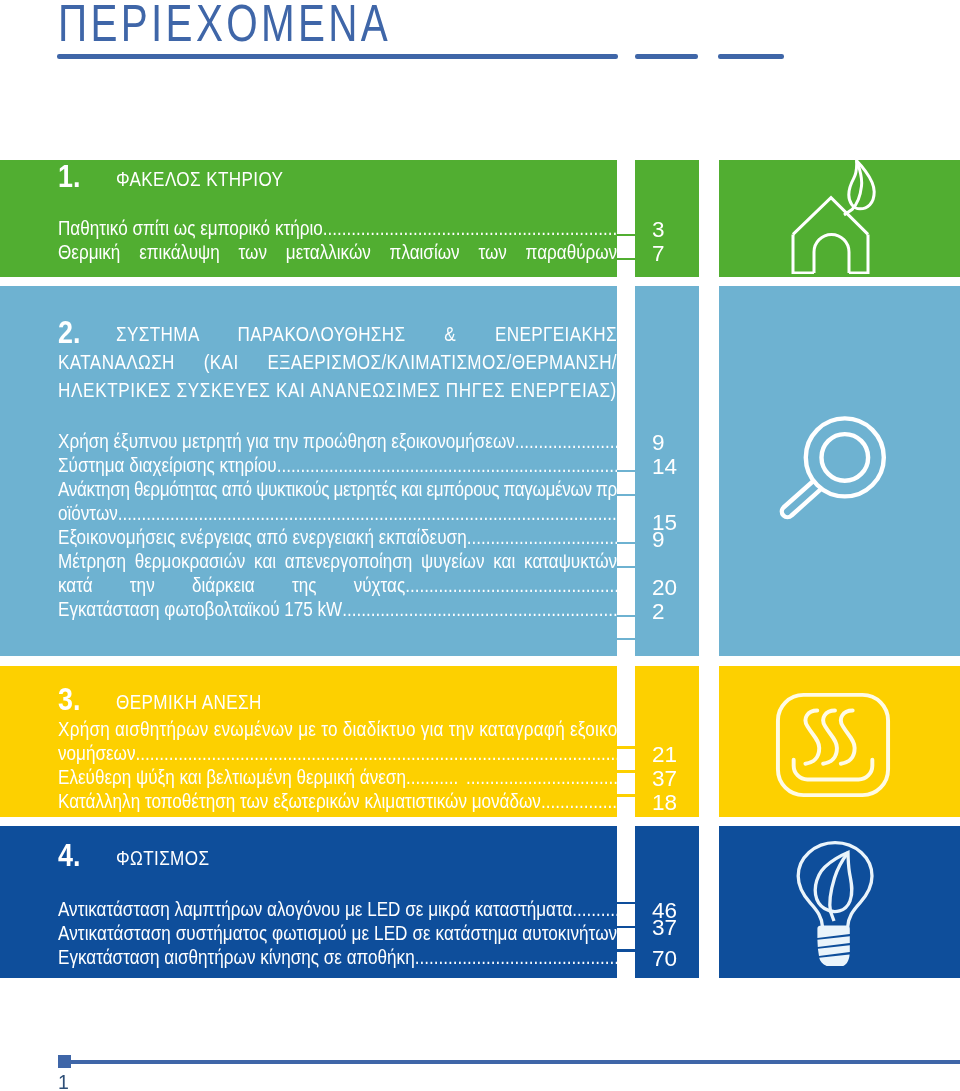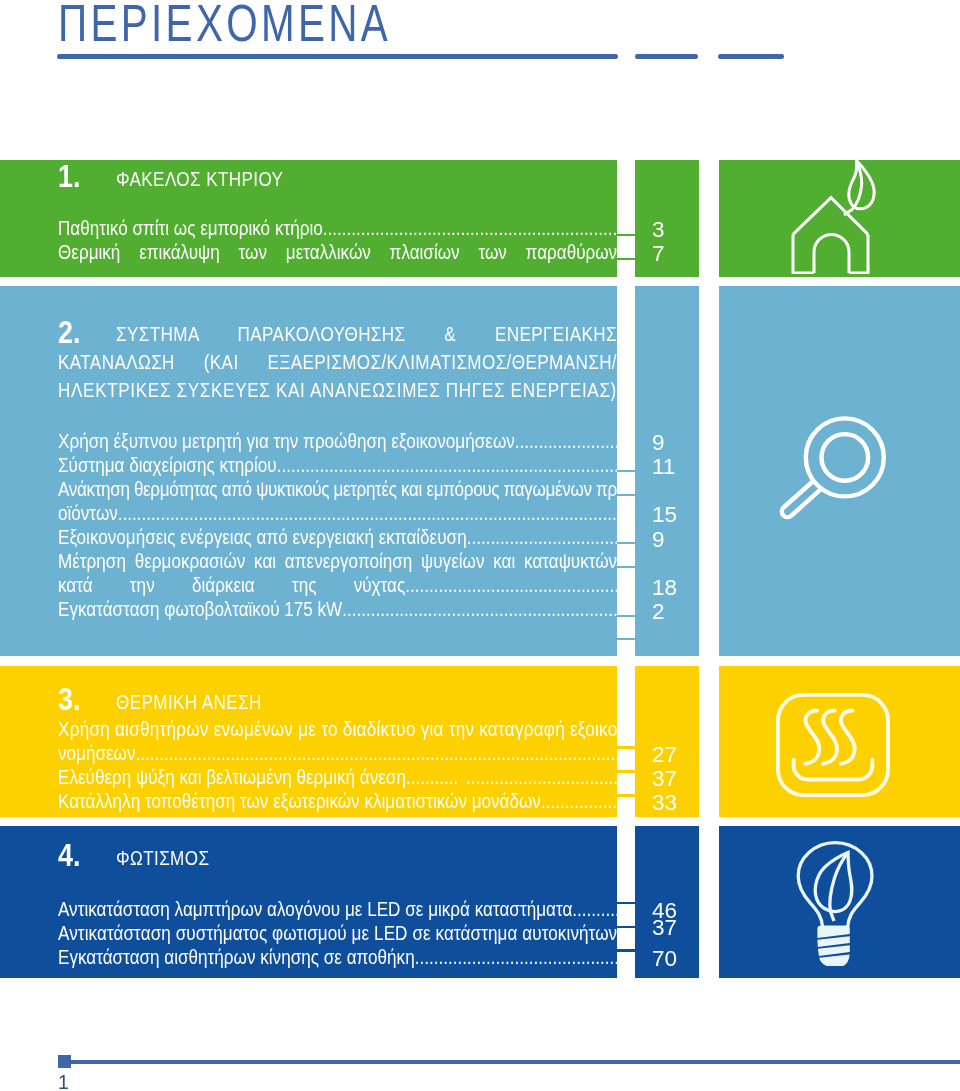"11" div.pnum { text: 11 -> 14 }
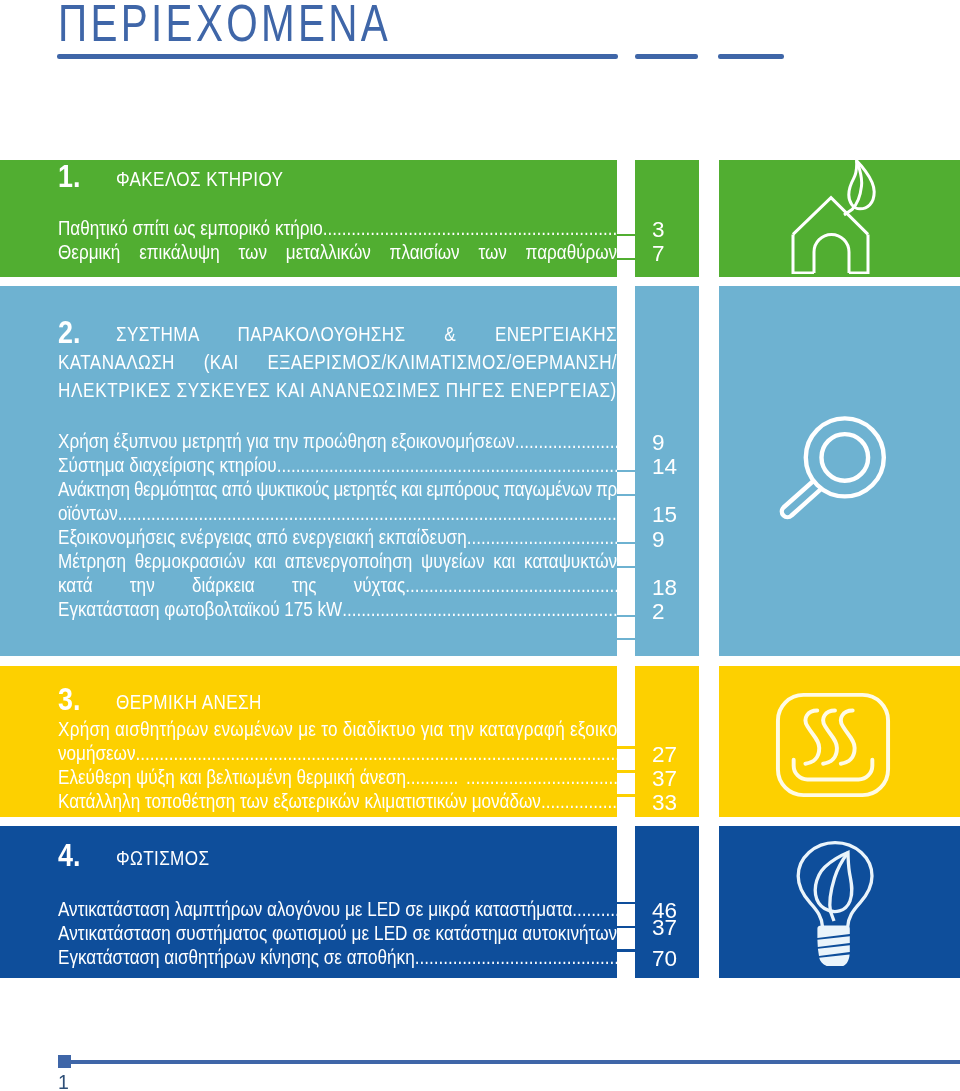"15" div.pnum { top: 74px -> 82px }
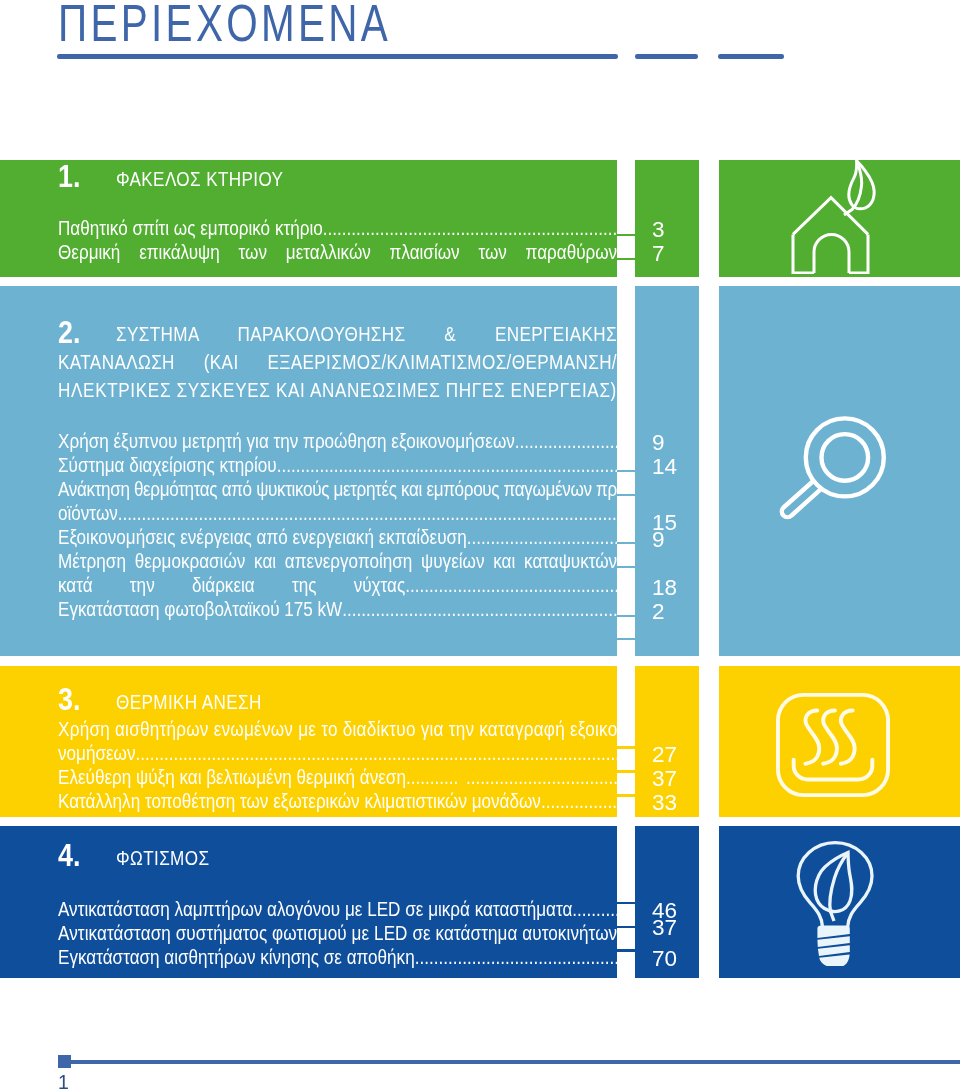"18" div.pnum { text: 18 -> 20 }
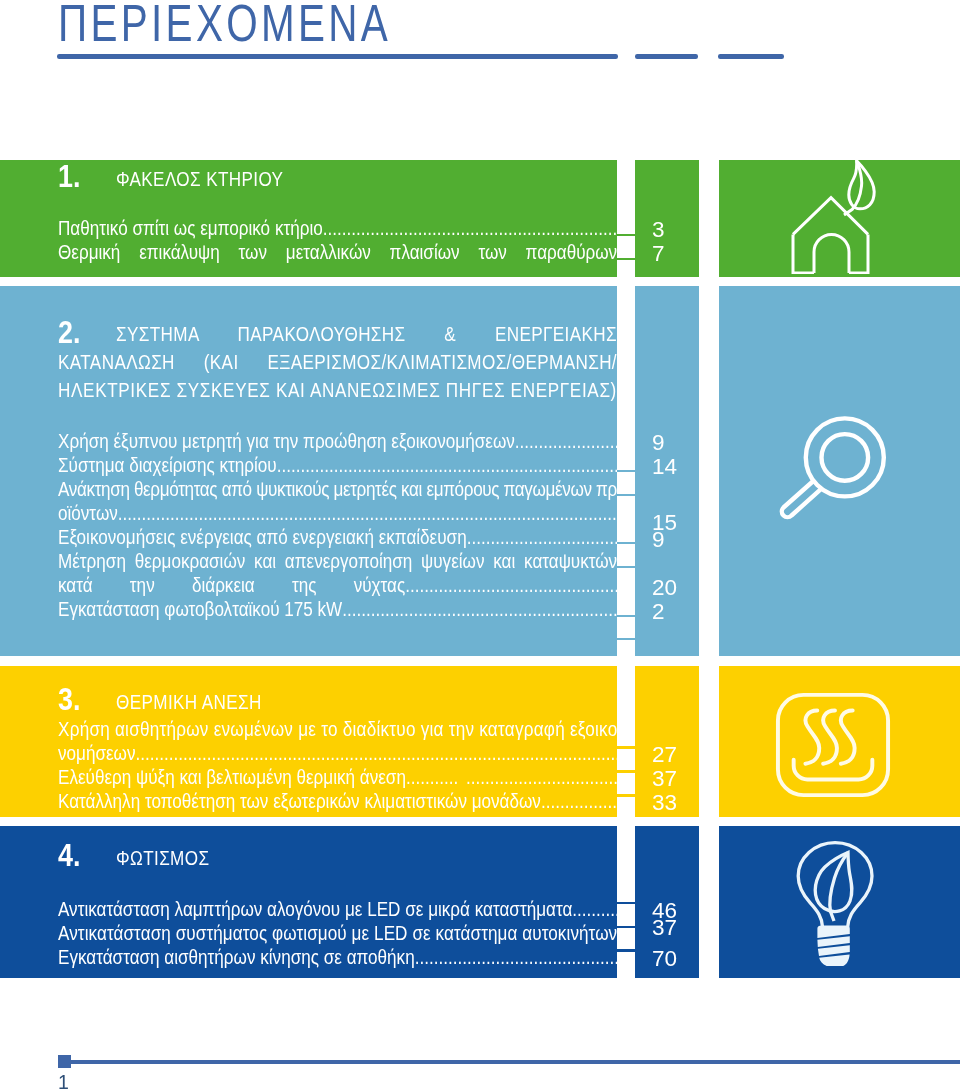"27" div.pnum { text: 27 -> 21 }
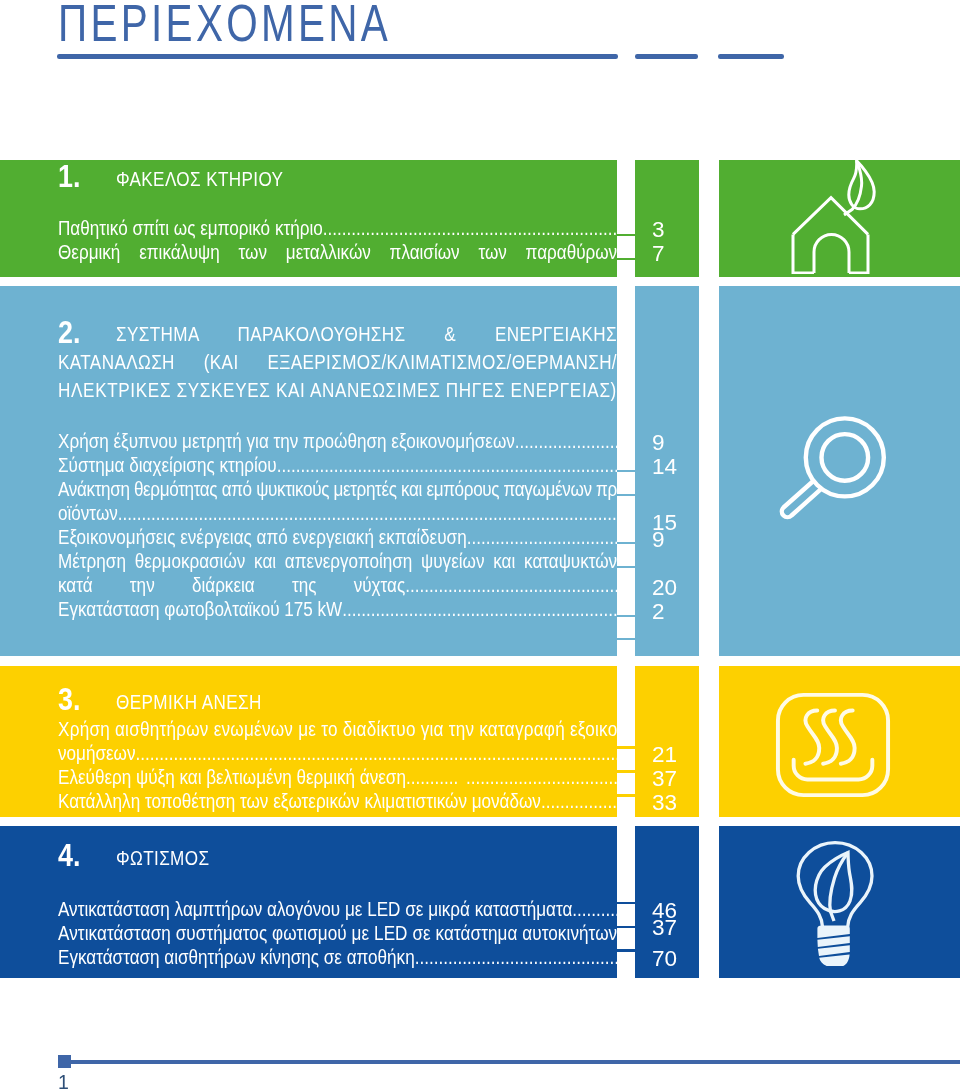"33" div.pnum { text: 33 -> 18 }
